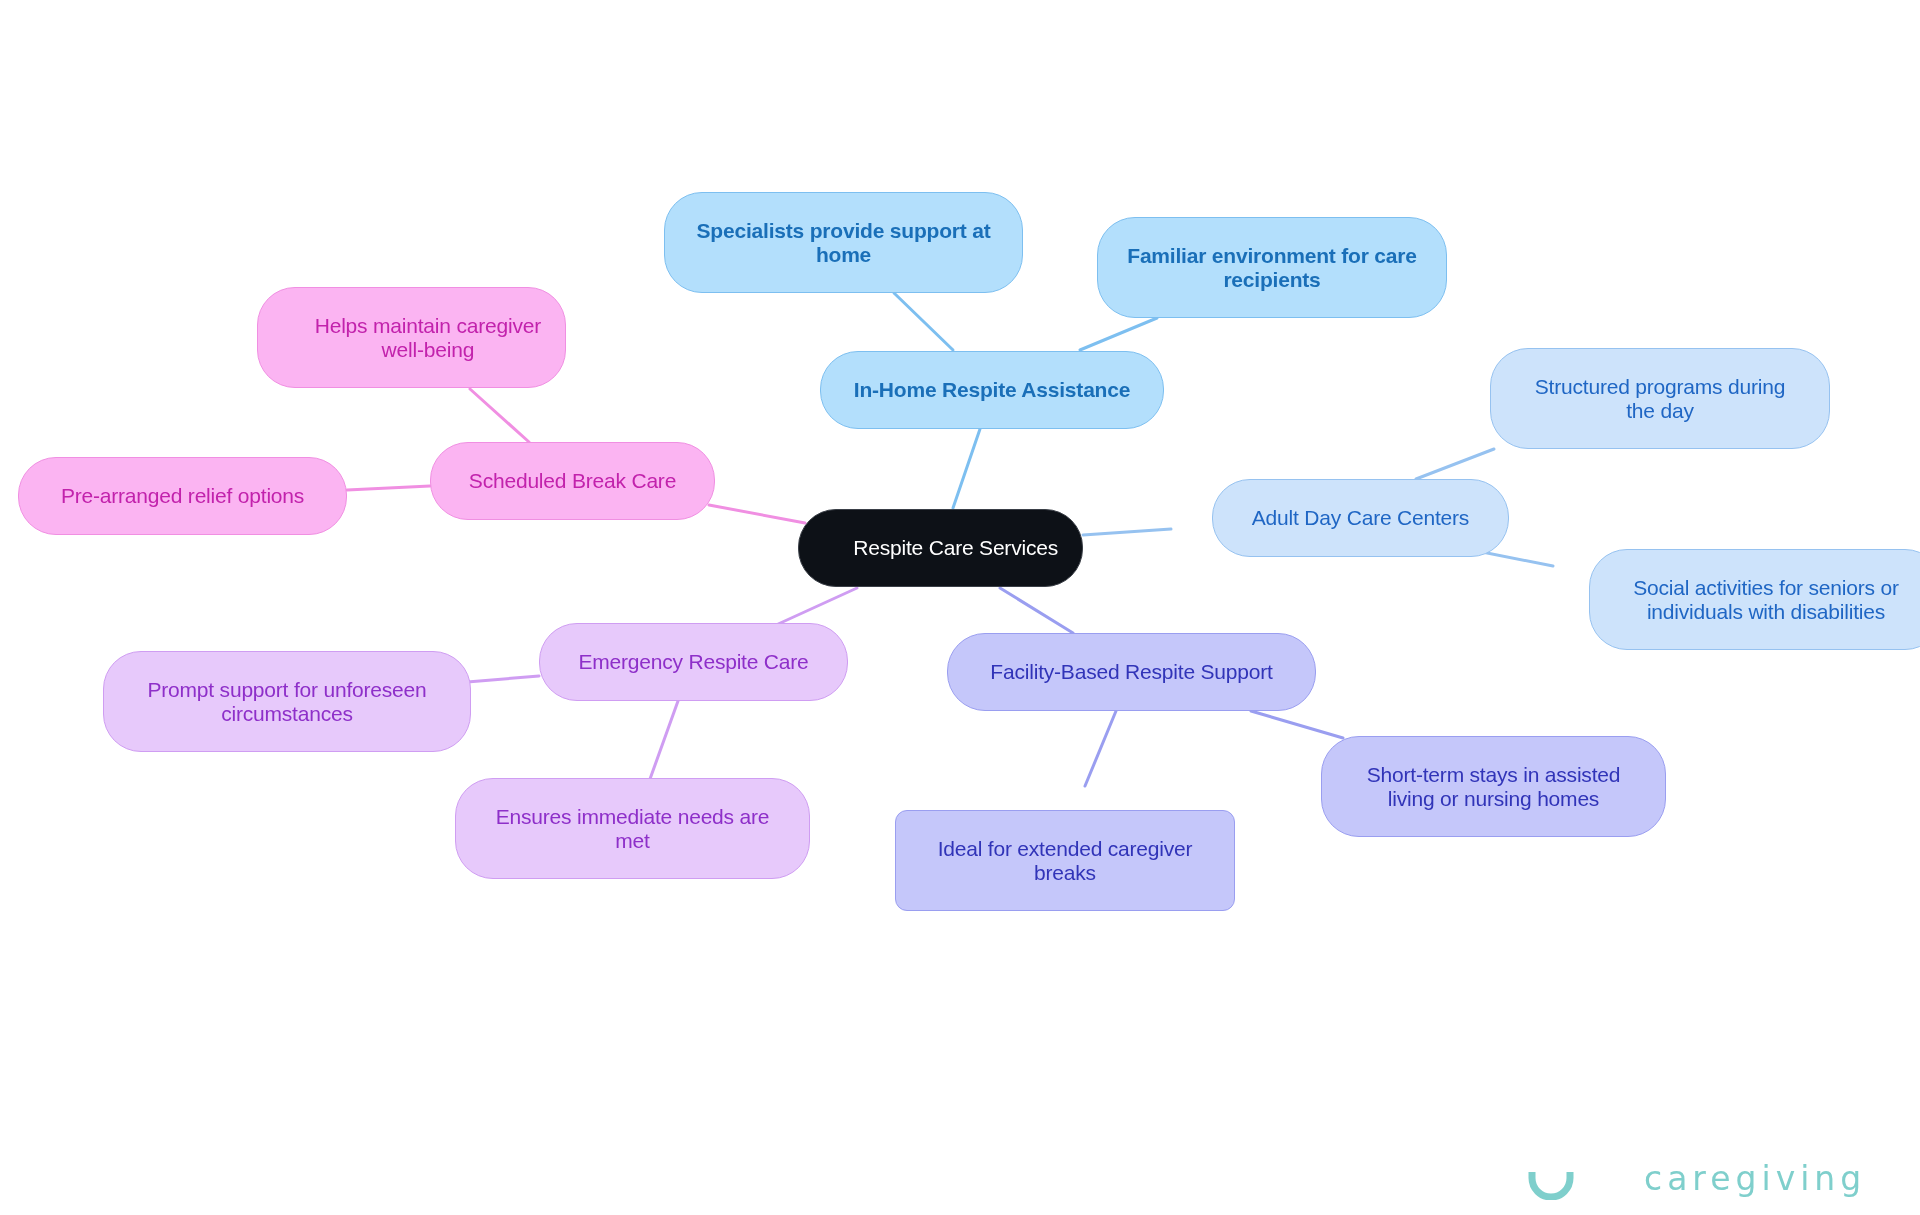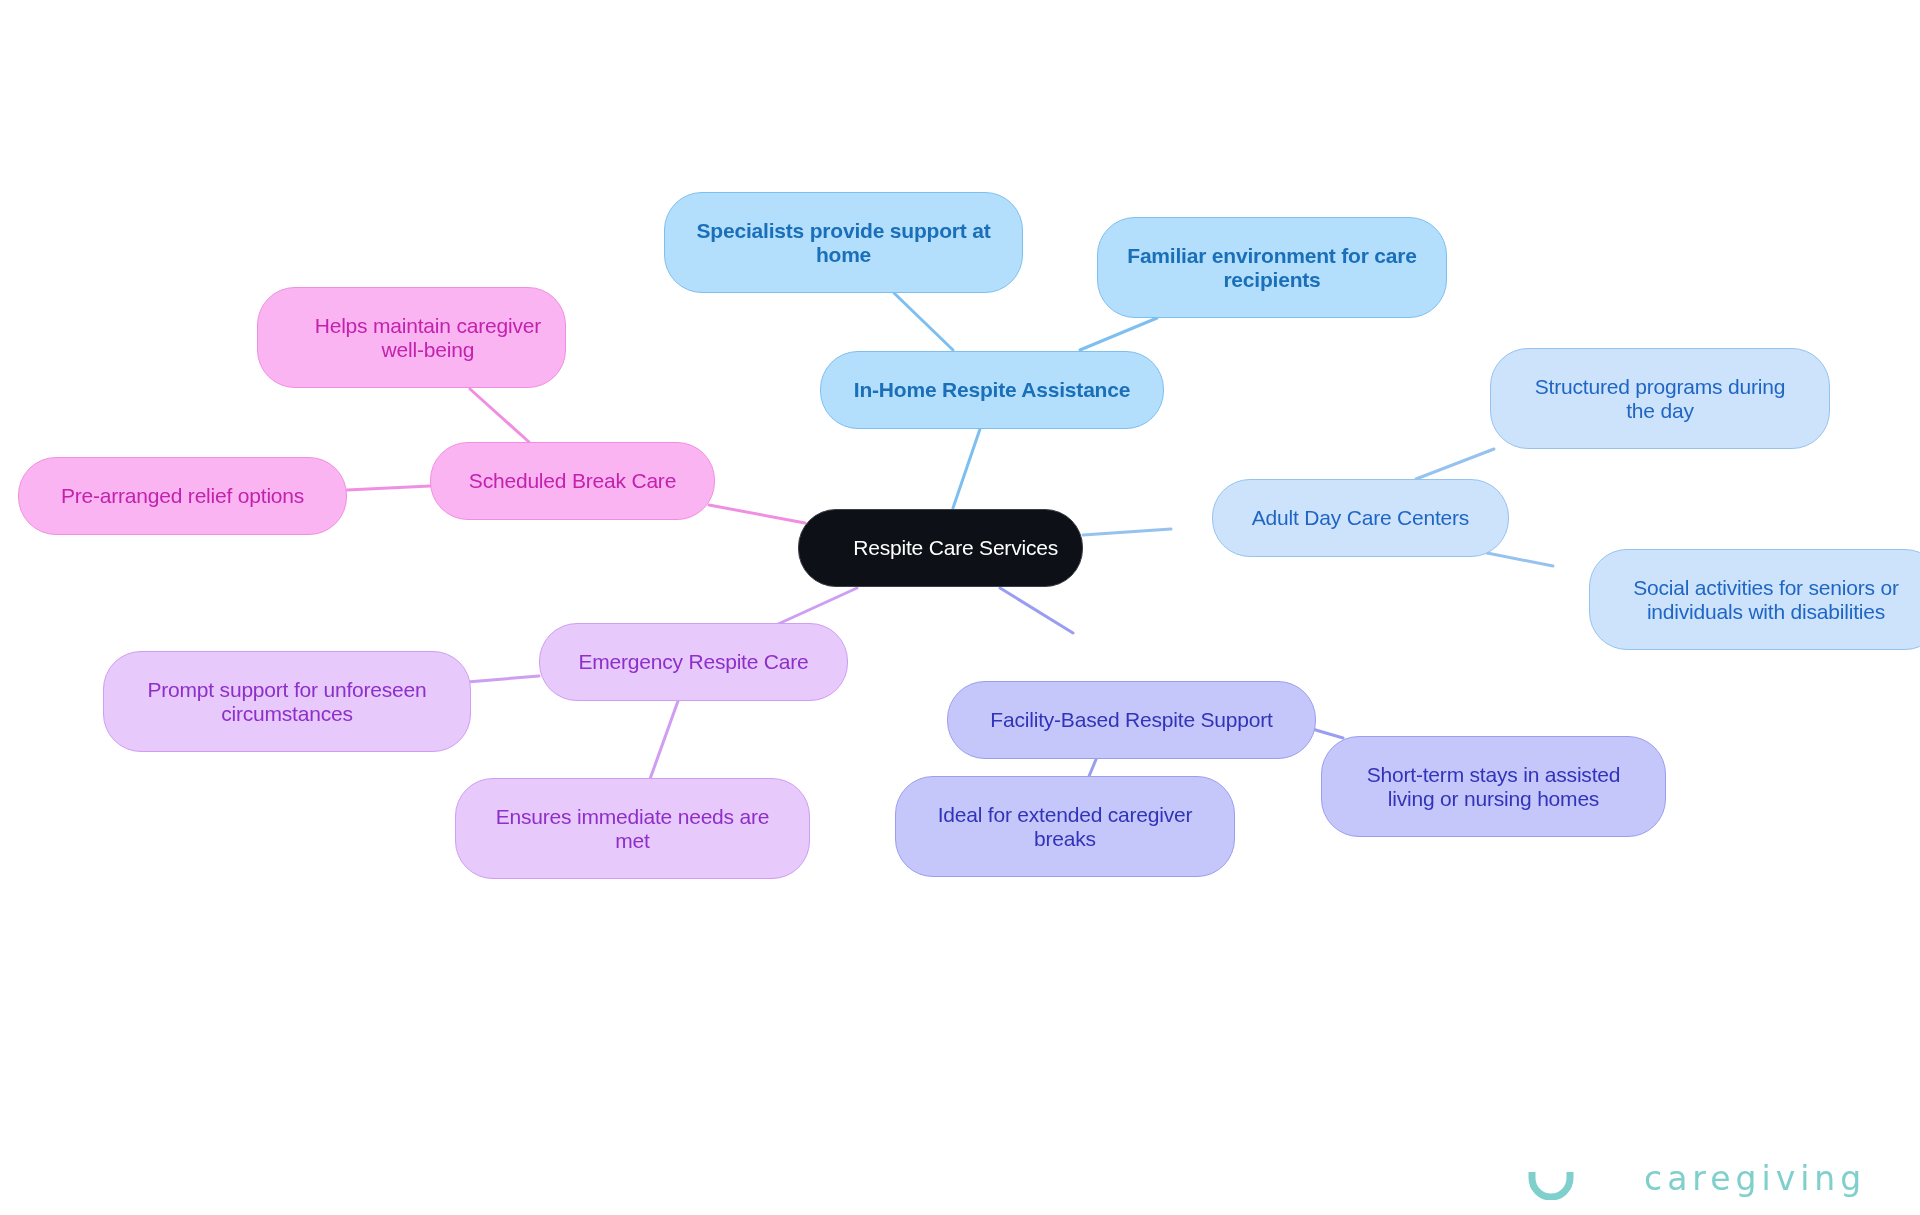"Facility-Based Respite Support" div.node { margin-top: 48px -> none }
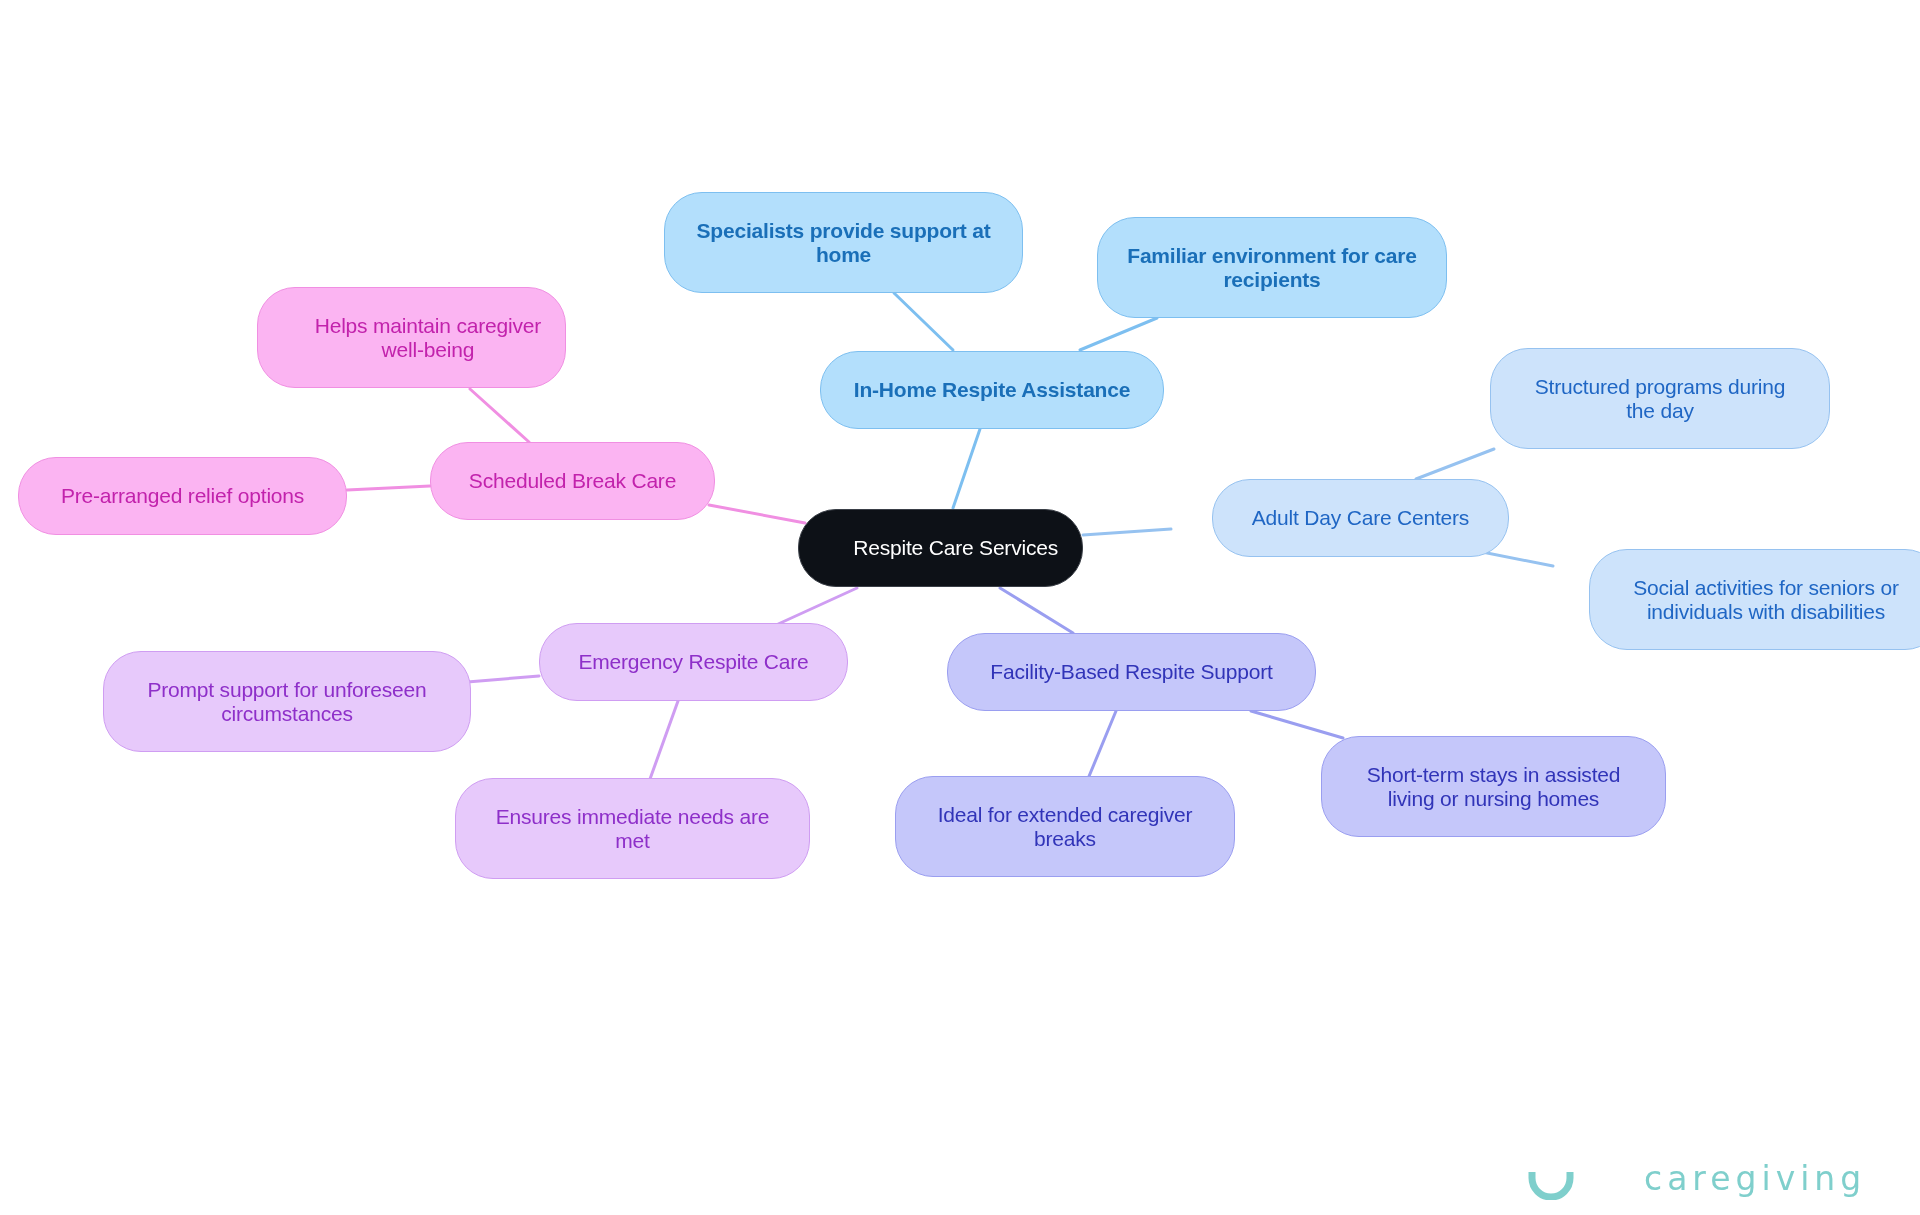"Ideal for extended caregiver" div.node { border-radius: none -> 12px; top: 776px -> 810px }
